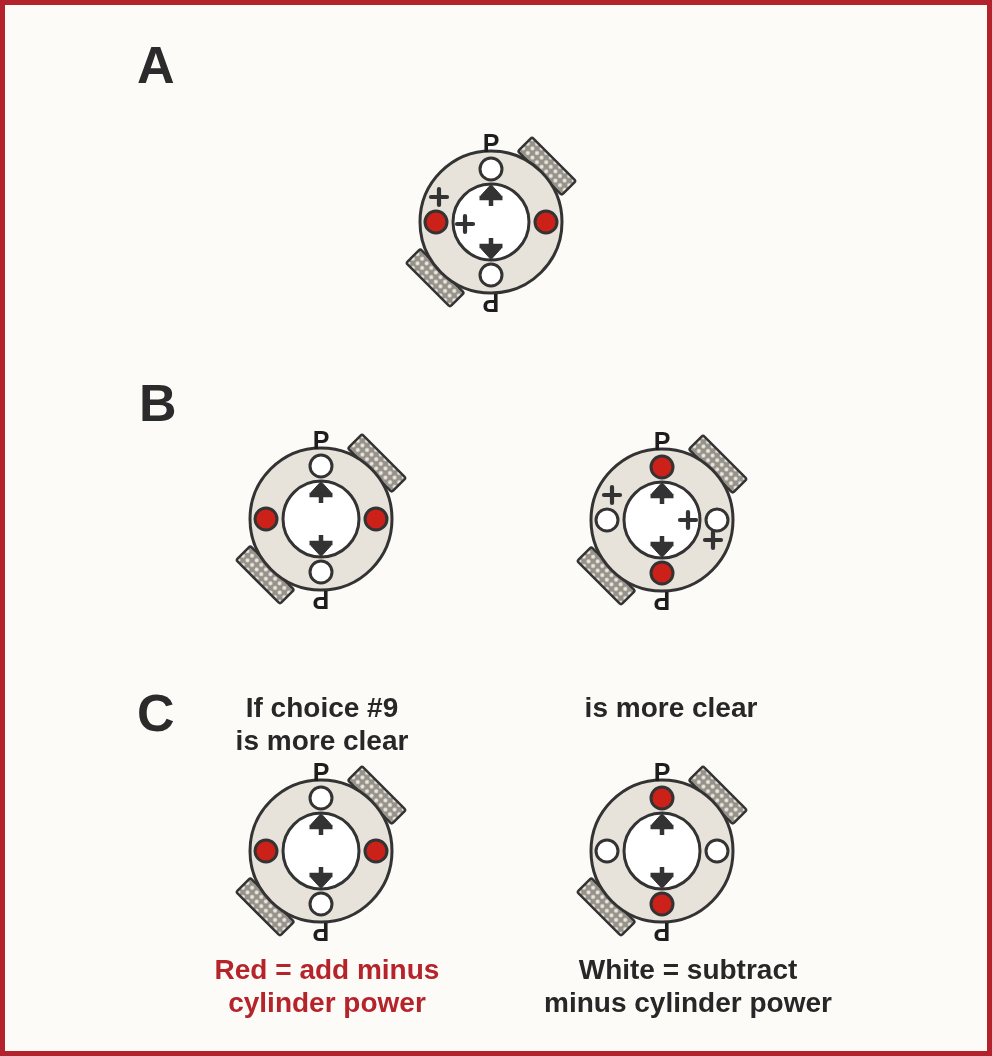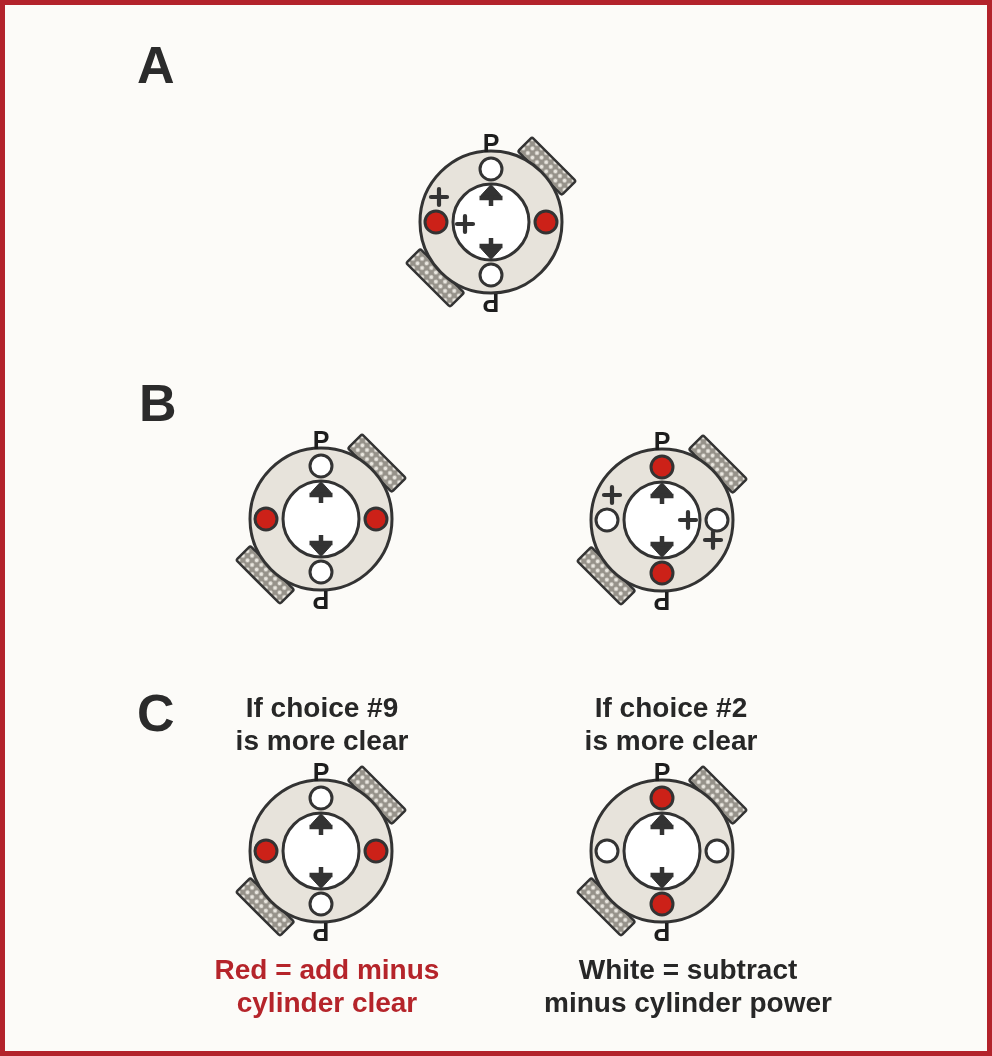"If choice #2" span { html: <span>If choice #2</span> -> none }
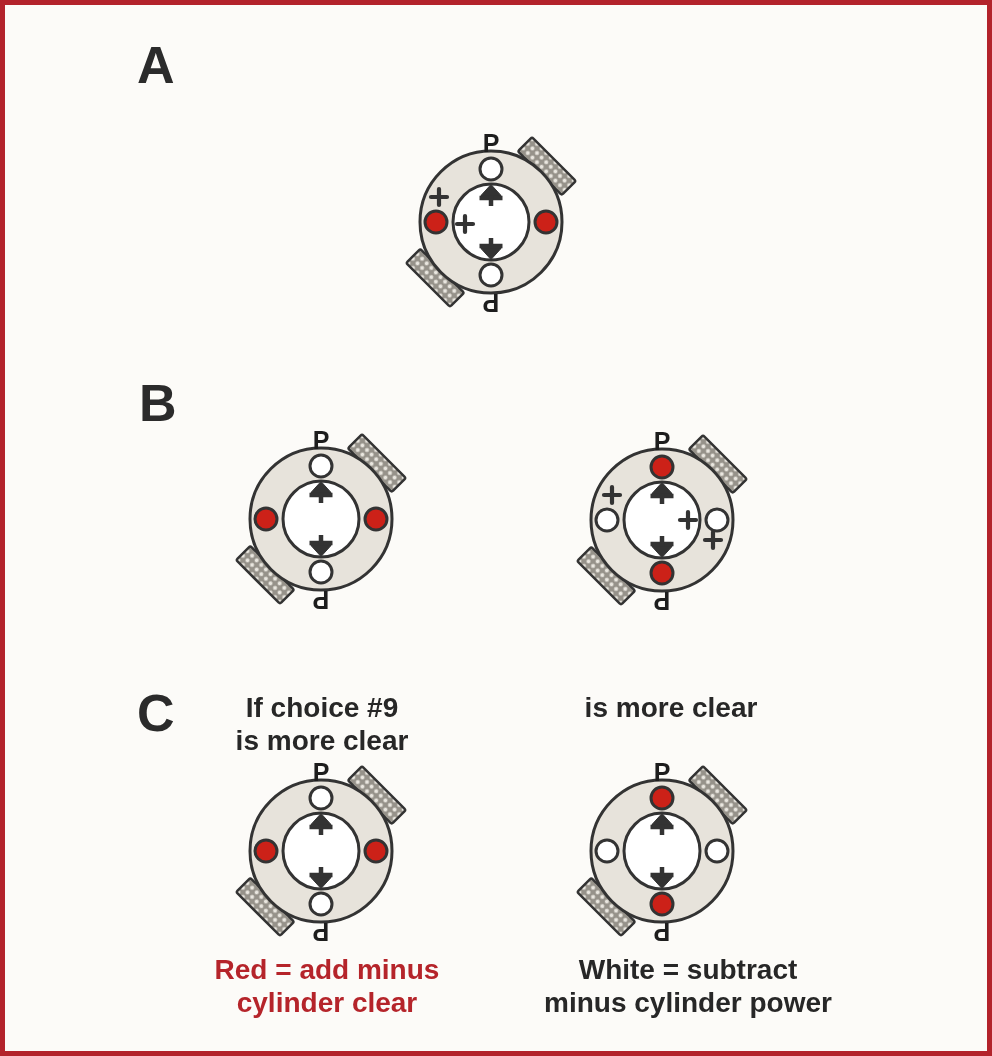"cylinder clear" span { text: clear -> power }
